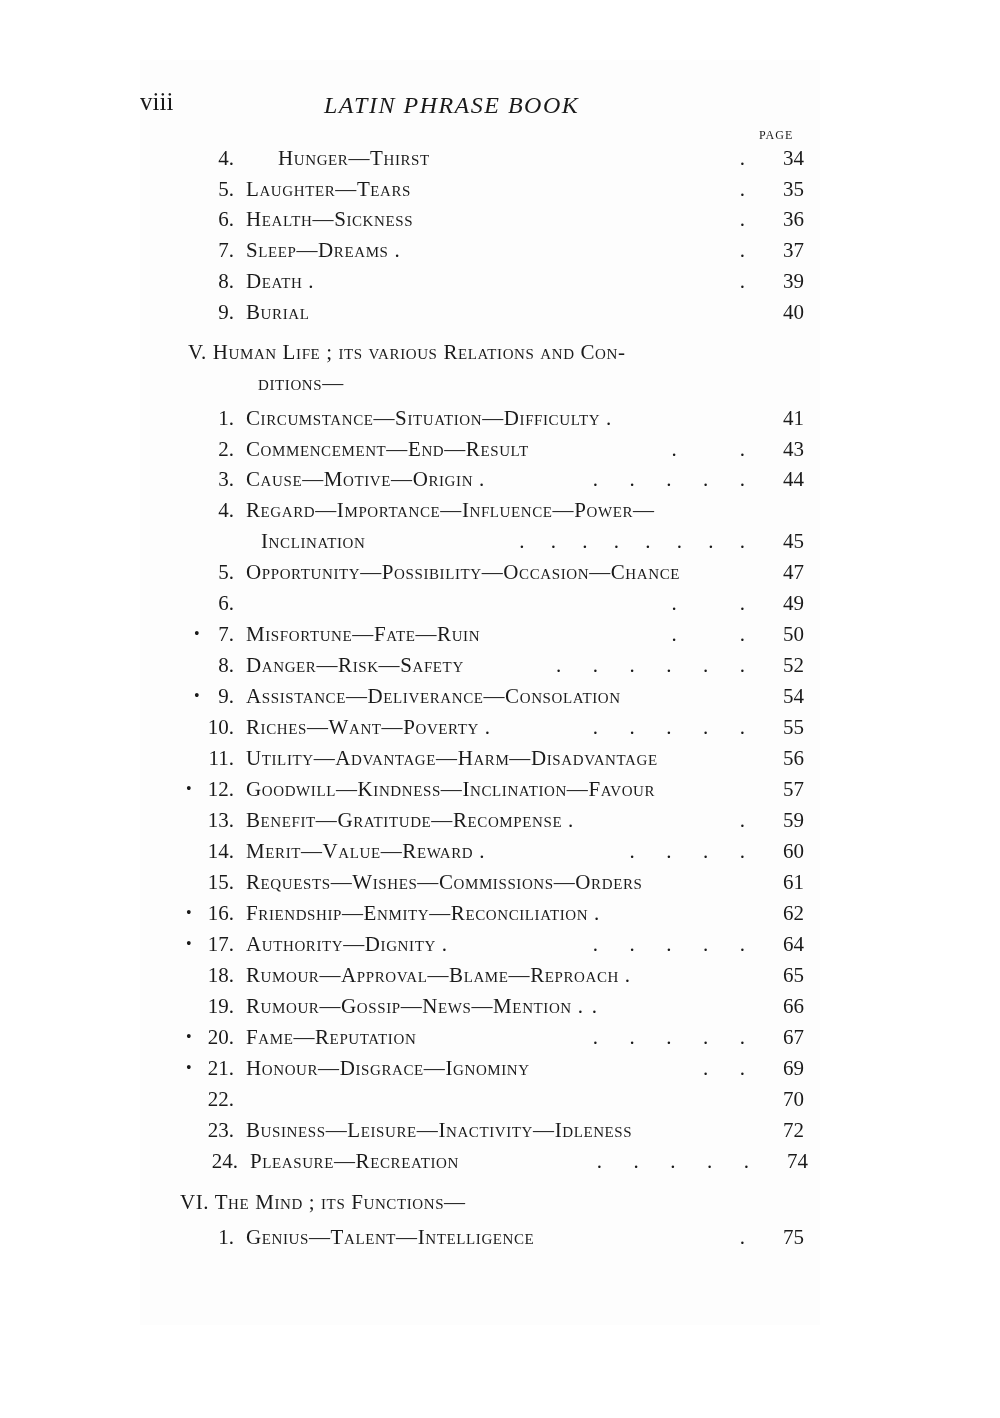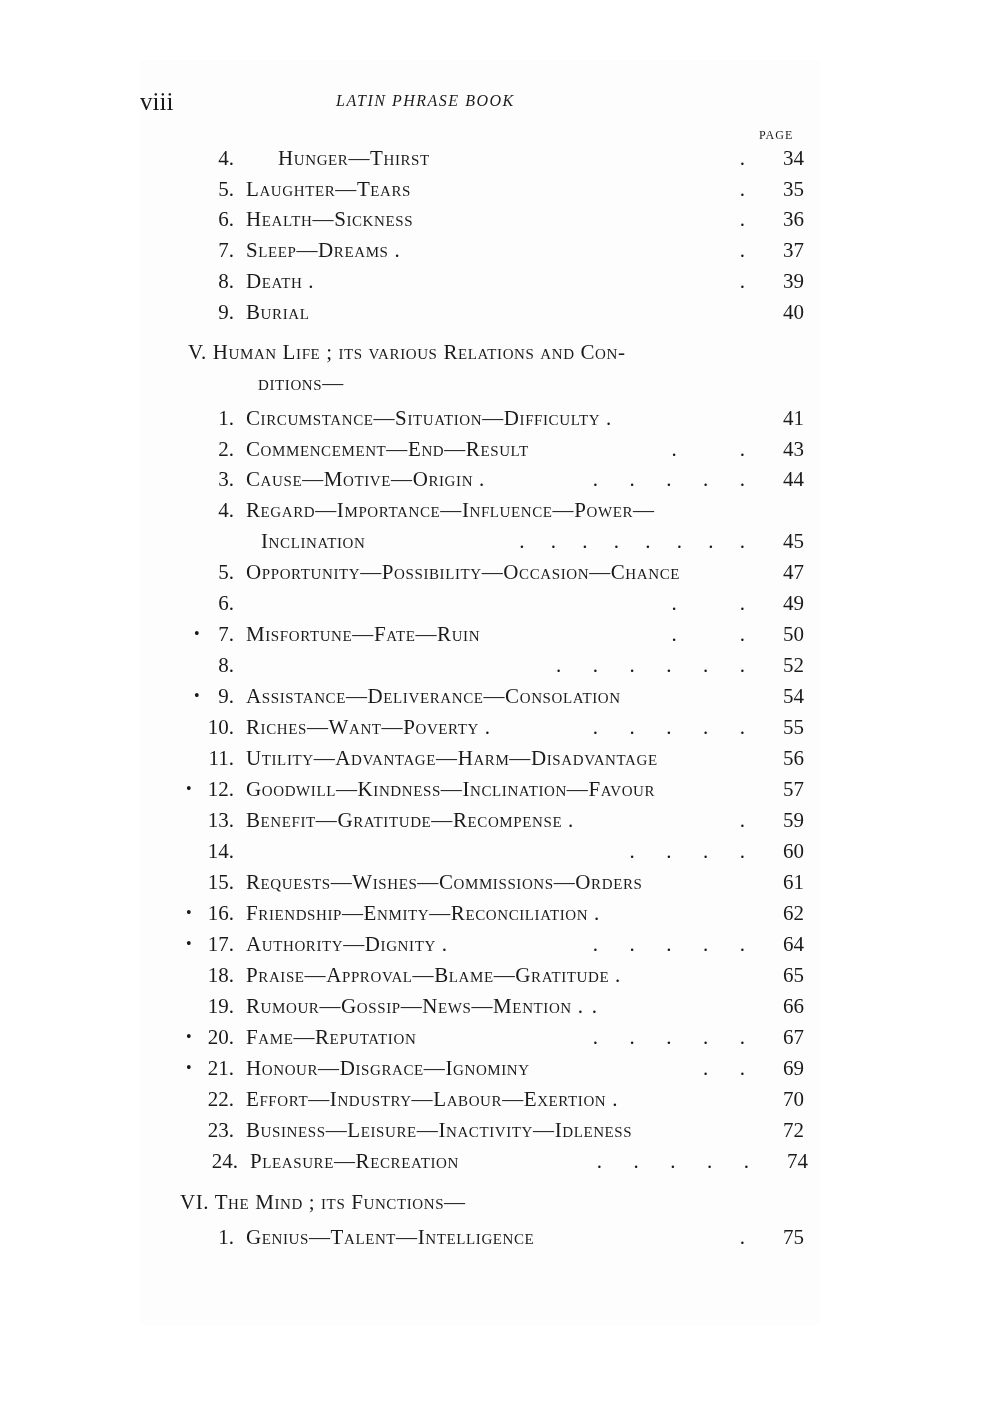"LATIN PHRASE BOOK" .running-head { font-size: 16px -> 24px; left: 336px -> 324px }
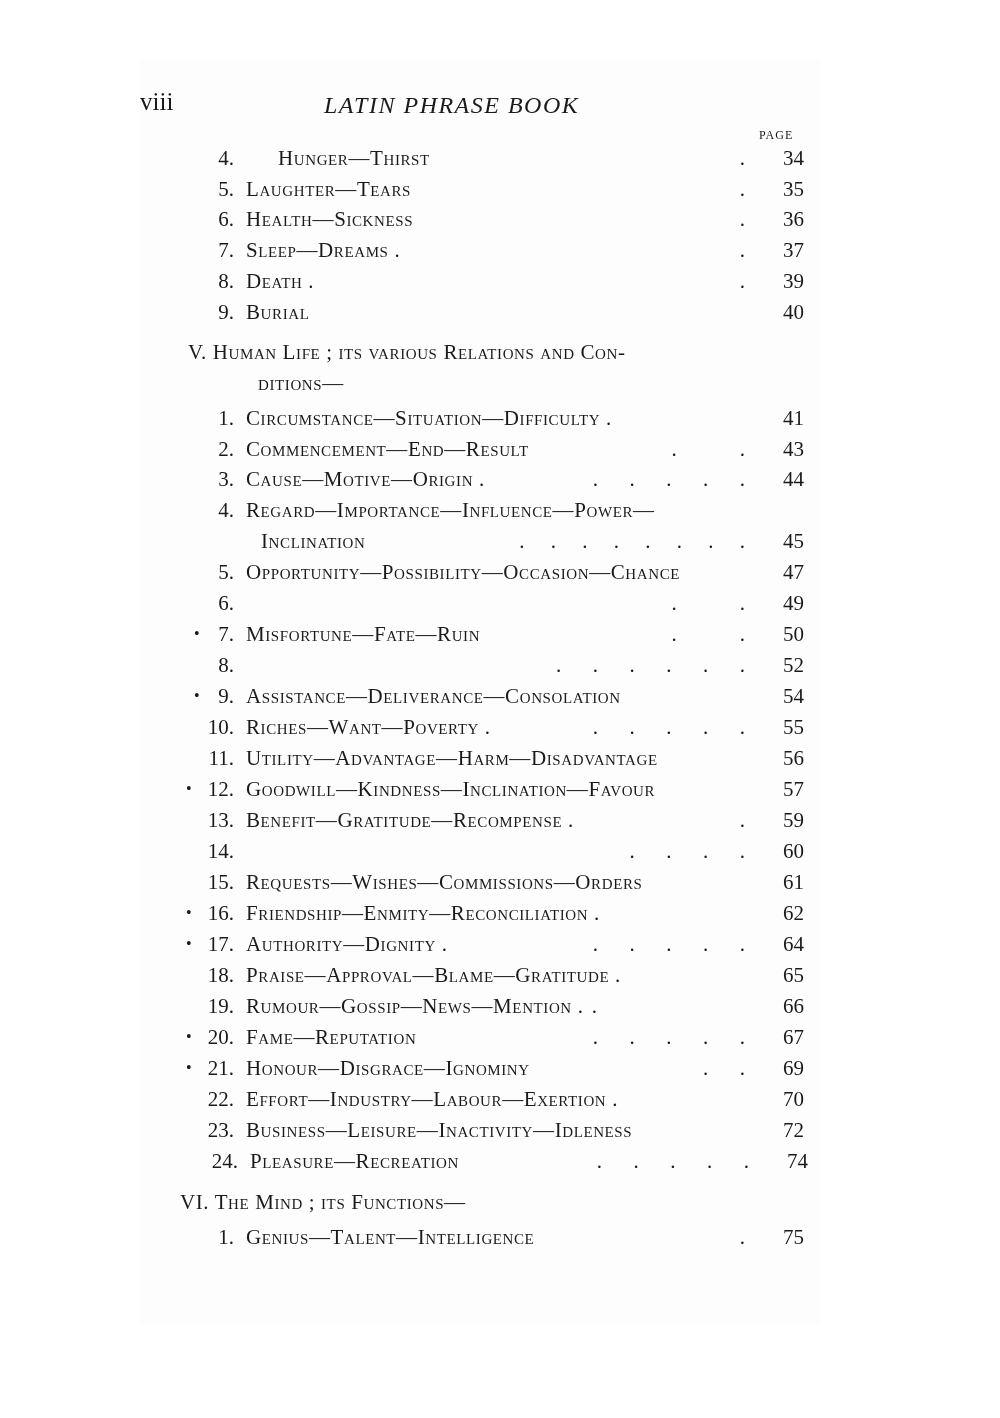"Danger—Risk—Safety" span.title { html: none -> <span>Danger—Risk—Safety</span> }
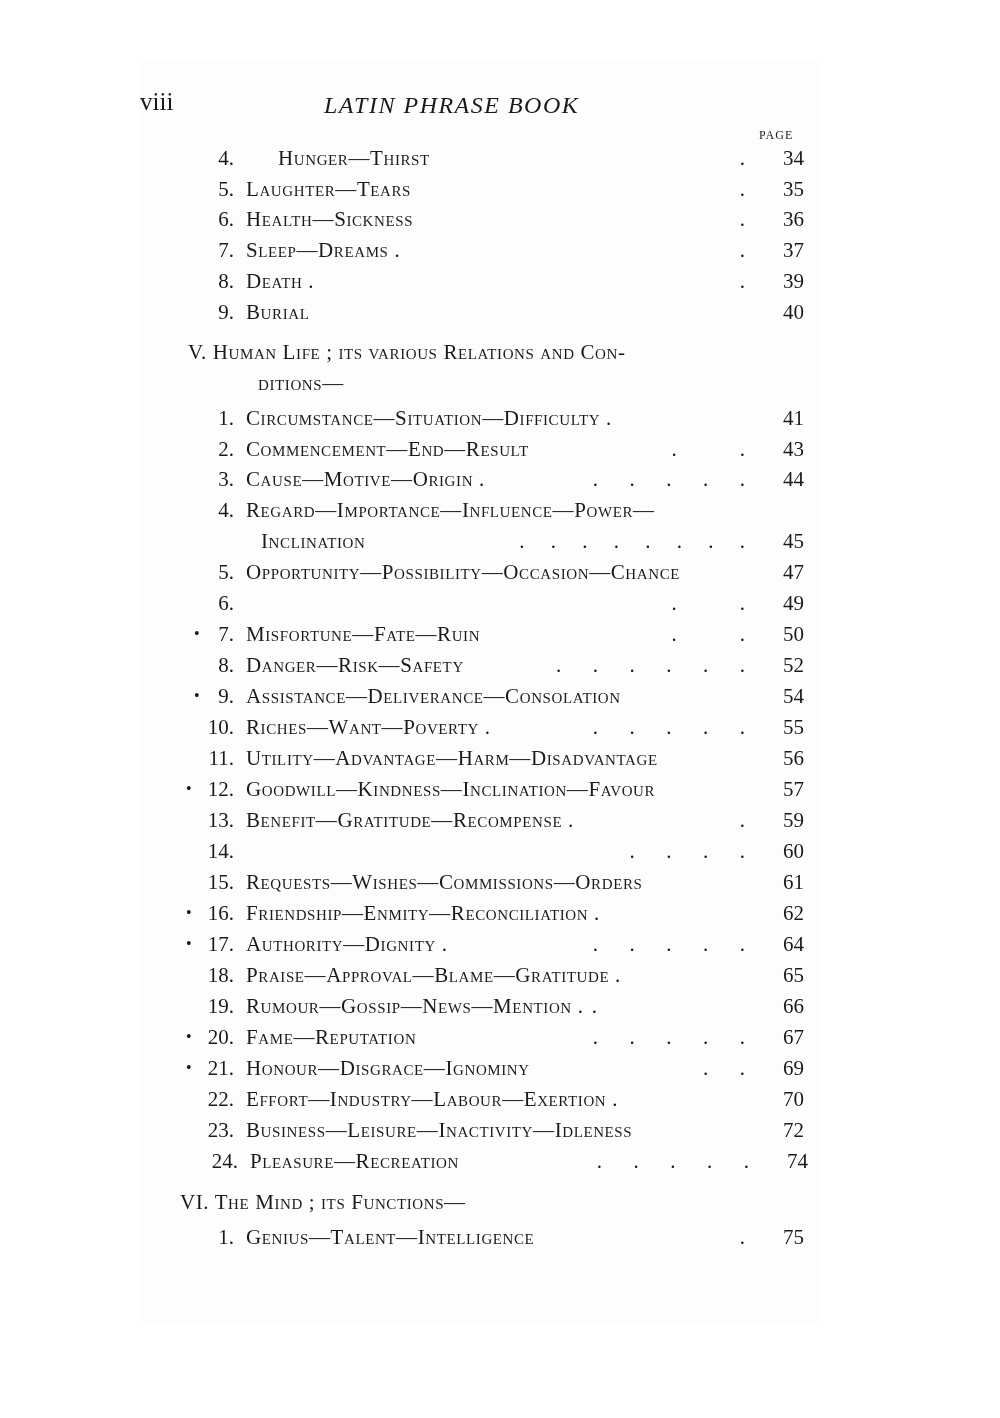"Merit—Value—Reward ." span.title { html: none -> <span>Merit—Value—Reward .</span> }
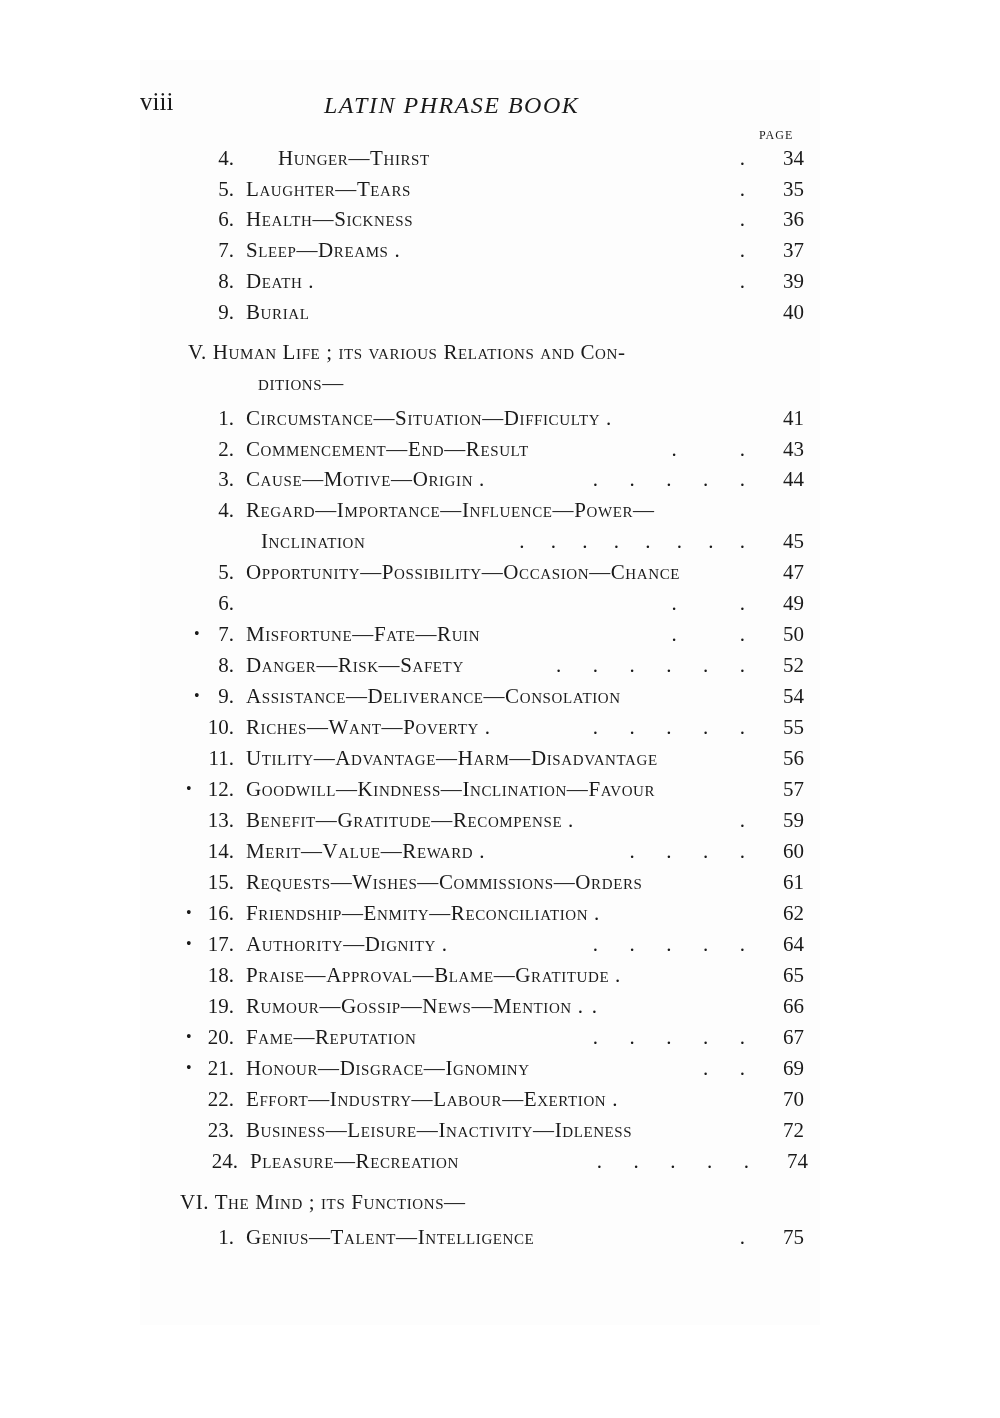"Praise—Approval—Blame—Gratitude ." span.title { text: Praise—Approval—Blame—Gratitude -> Rumour—Approval—Blame—Reproach }
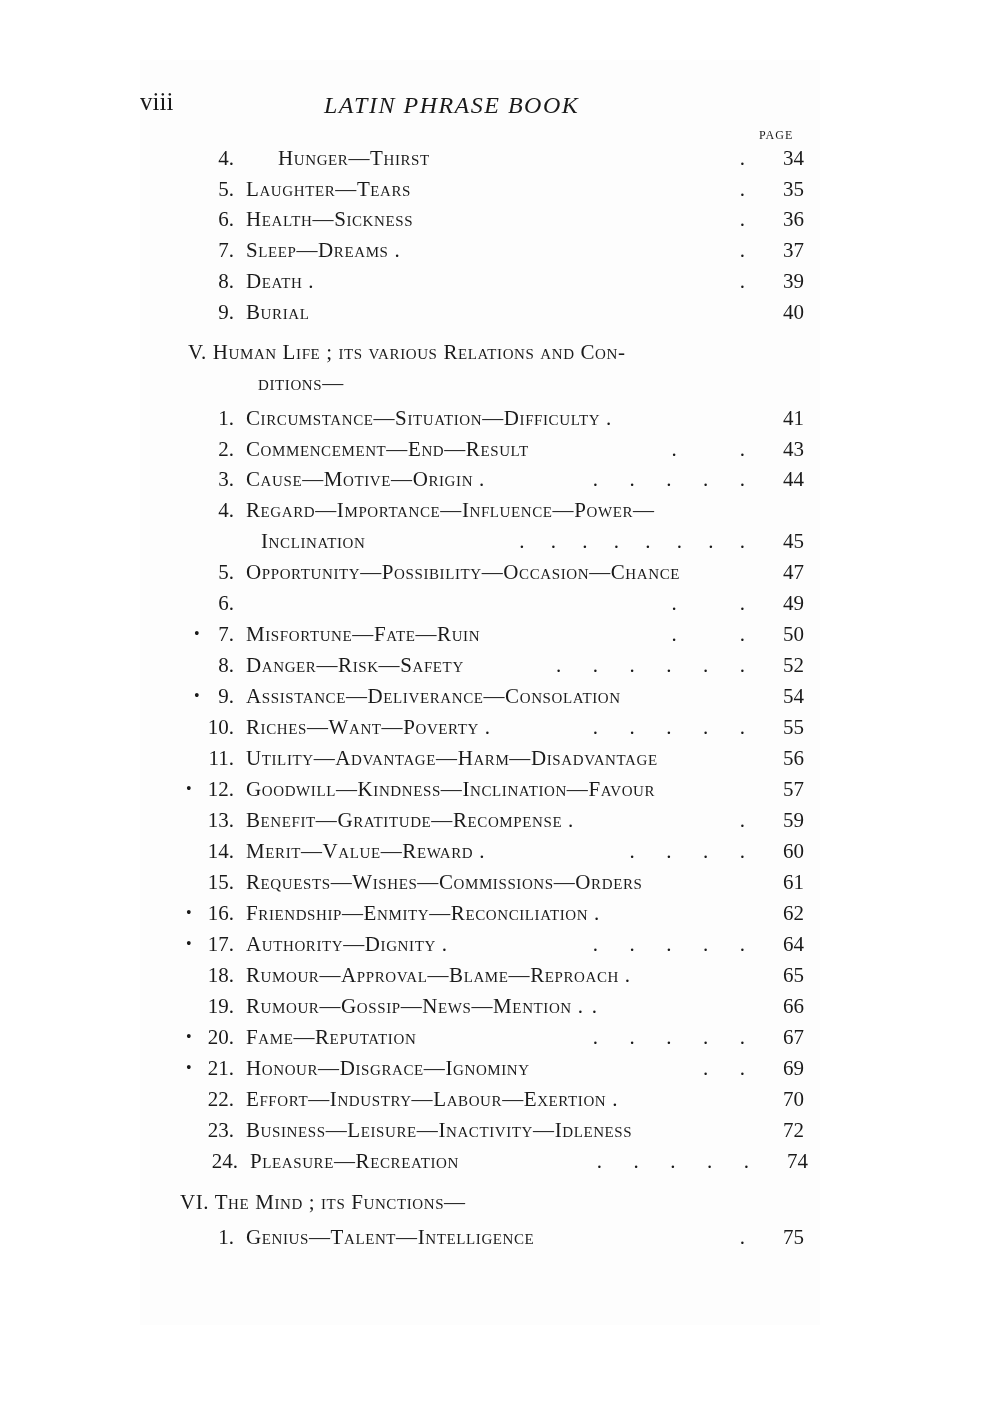"Effort—Industry—Labour—Exertion ." span.title { html: <span>Effort—Industry—Labour—Exertion .</span> -> none }
